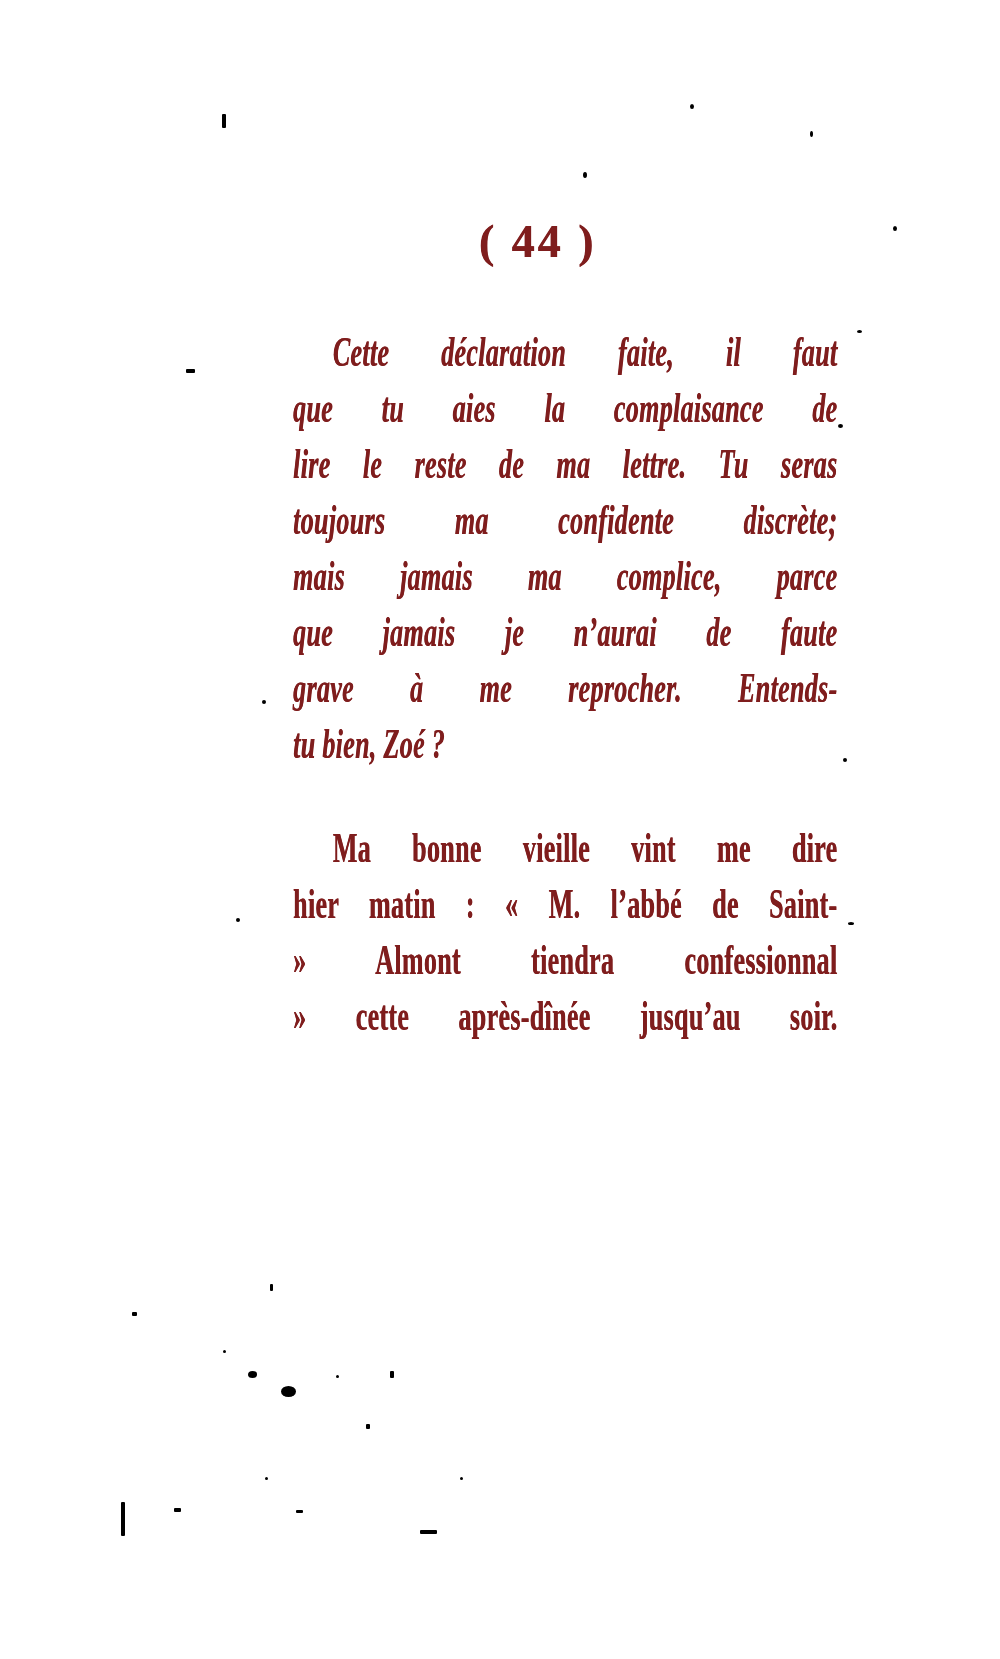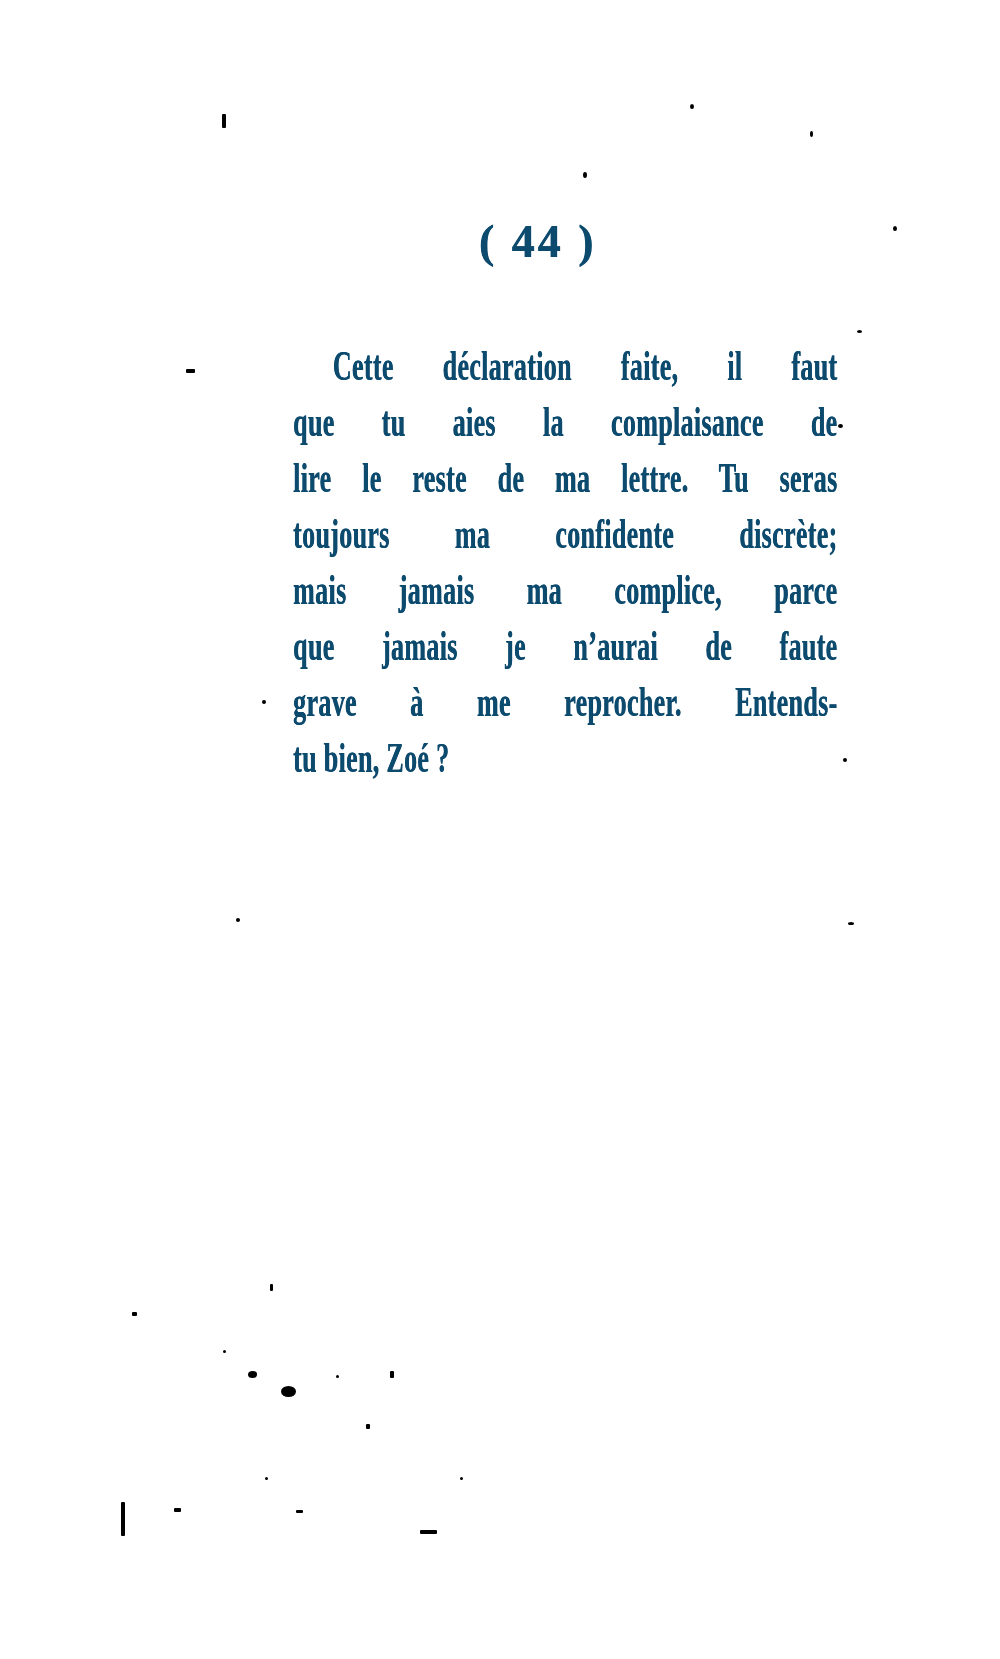"( 44 )" #page { color: #0c4a6e -> #7f1d1d }
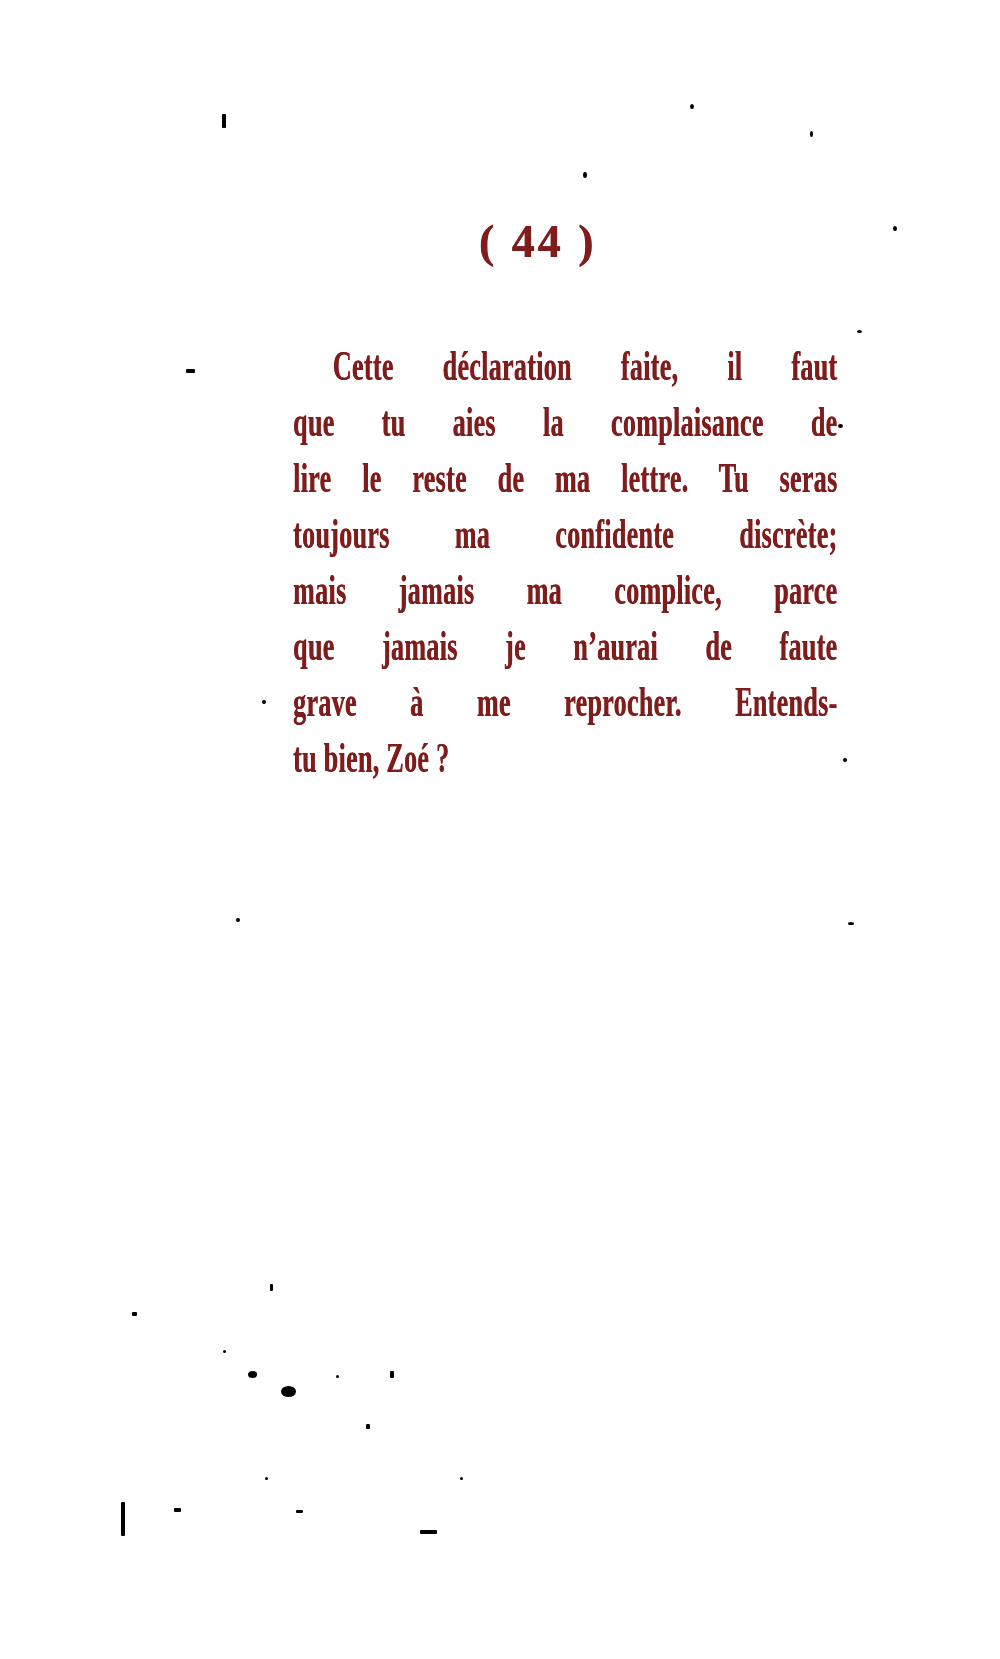"Cette déclaration faite, il faut" .gap-before-2 { font-style: none -> italic; margin-top: 54px -> 40px }
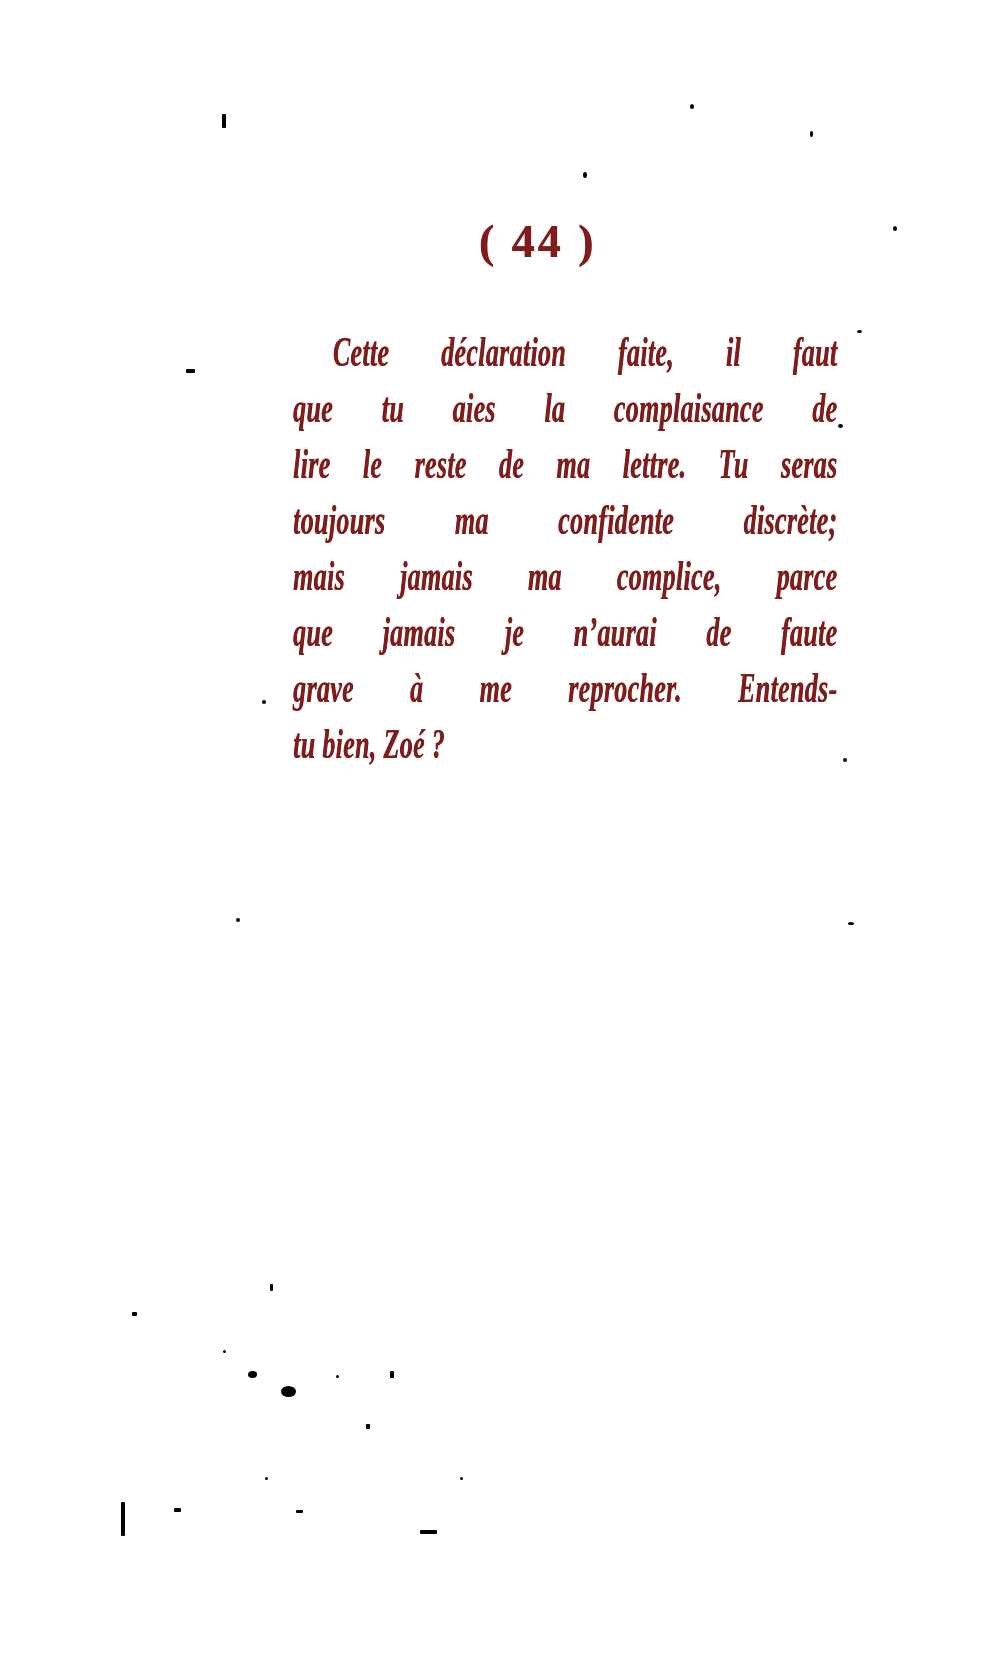"Ma bonne vieille vint me" div.gap-before-3 { html: none -> <div> <div>Ma bonne vieille vint me dire</div> <div>hier matin : « M. l’abbé de Saint-</div> <div>» Almont tiendra confessionnal</div> <div>» cette après-dînée jusqu’au soir.</div> </div> }
